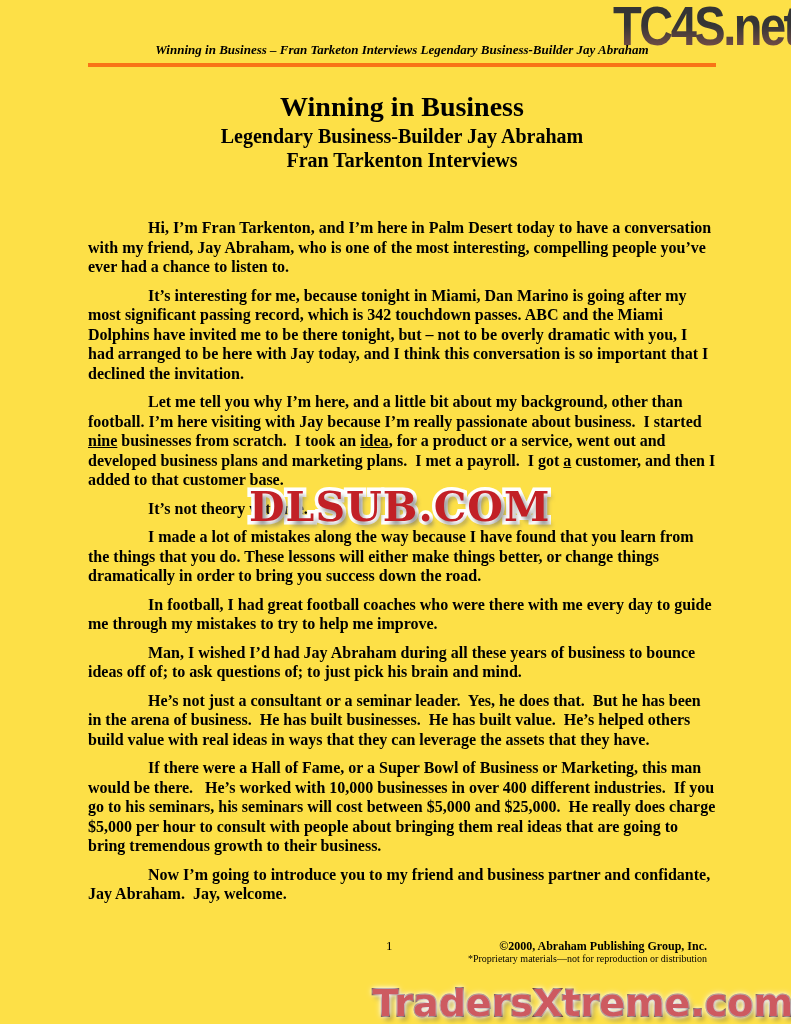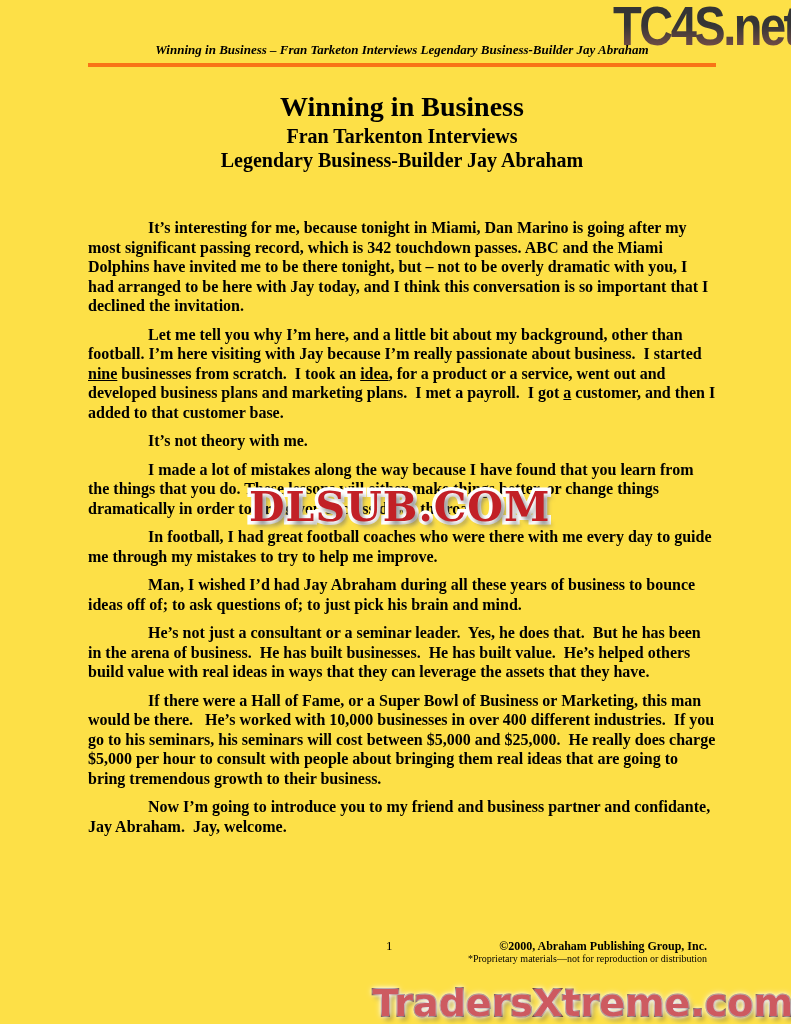"Fran Tarkenton Interviews" h2.title-sub { order: before "Legendary Business-Builder Jay Abraham" -> after "Legendary Business-Builder Jay Abraham" }
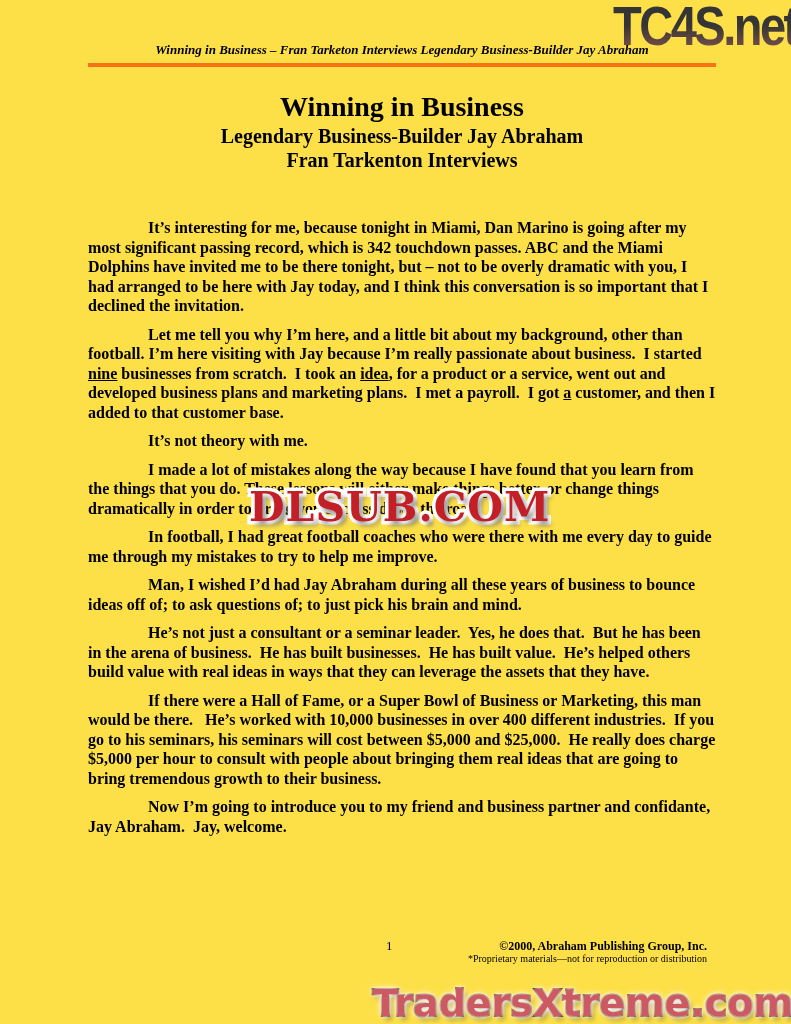"Hi, I’m Fran Tarkenton, and" p { html: none -> <p><span>Hi, I’m Fran Tarkenton, and I’m here in Palm Desert today to have a conversation with my friend, Jay Abraham, who is one of the most interesting, compelling people you’ve ever had a chance to listen to.</span></p> }
